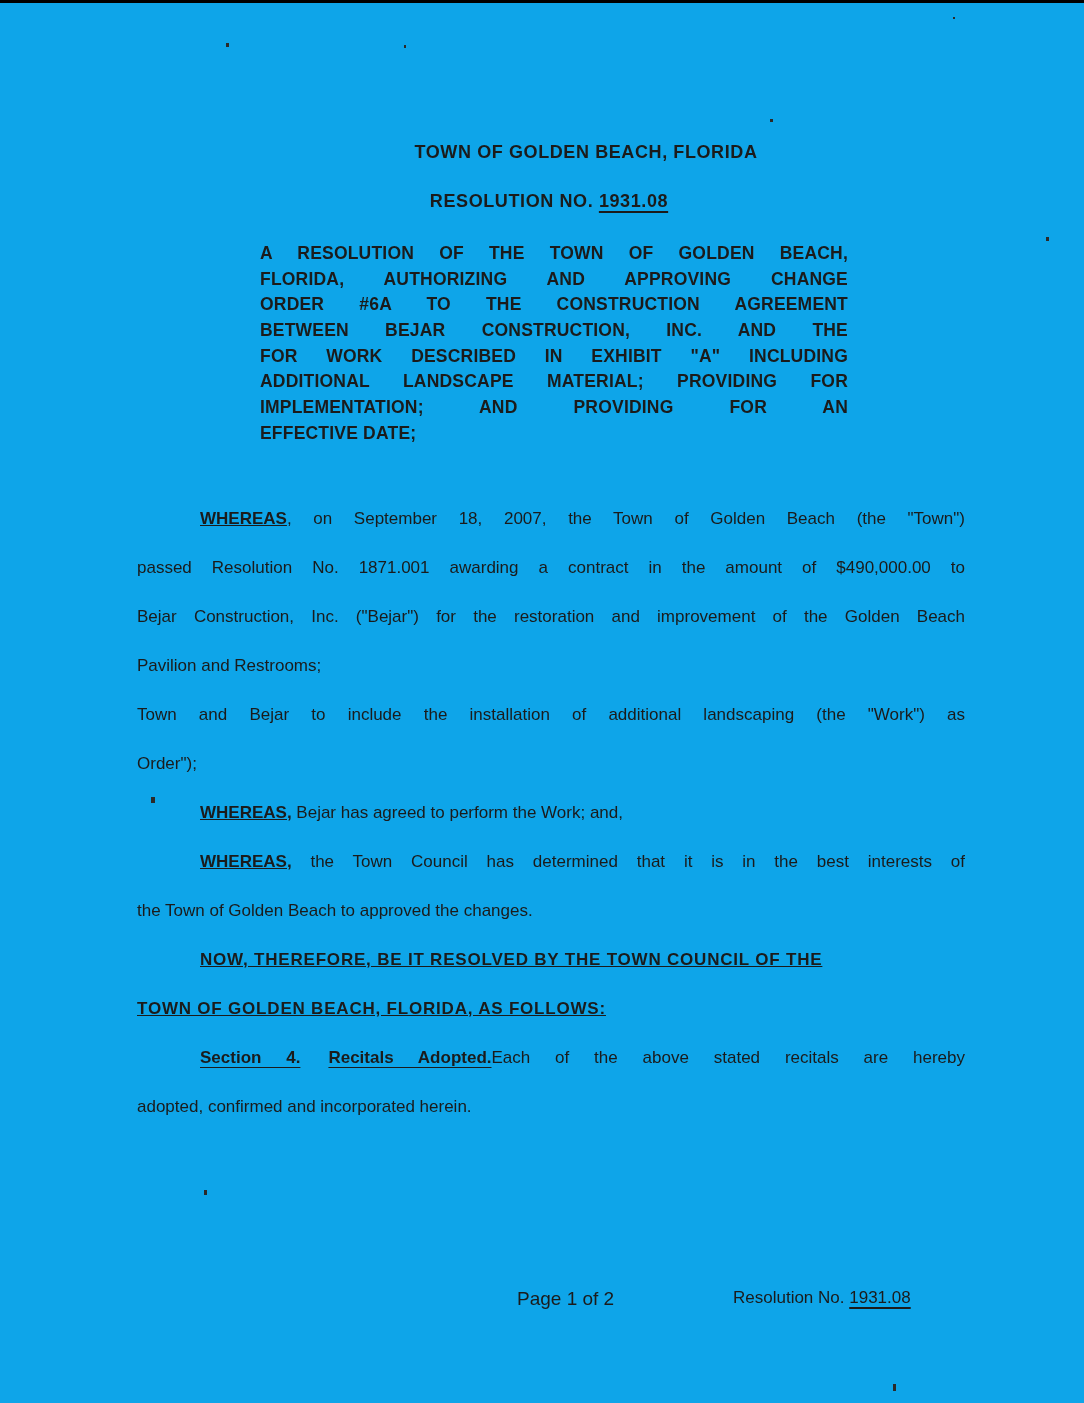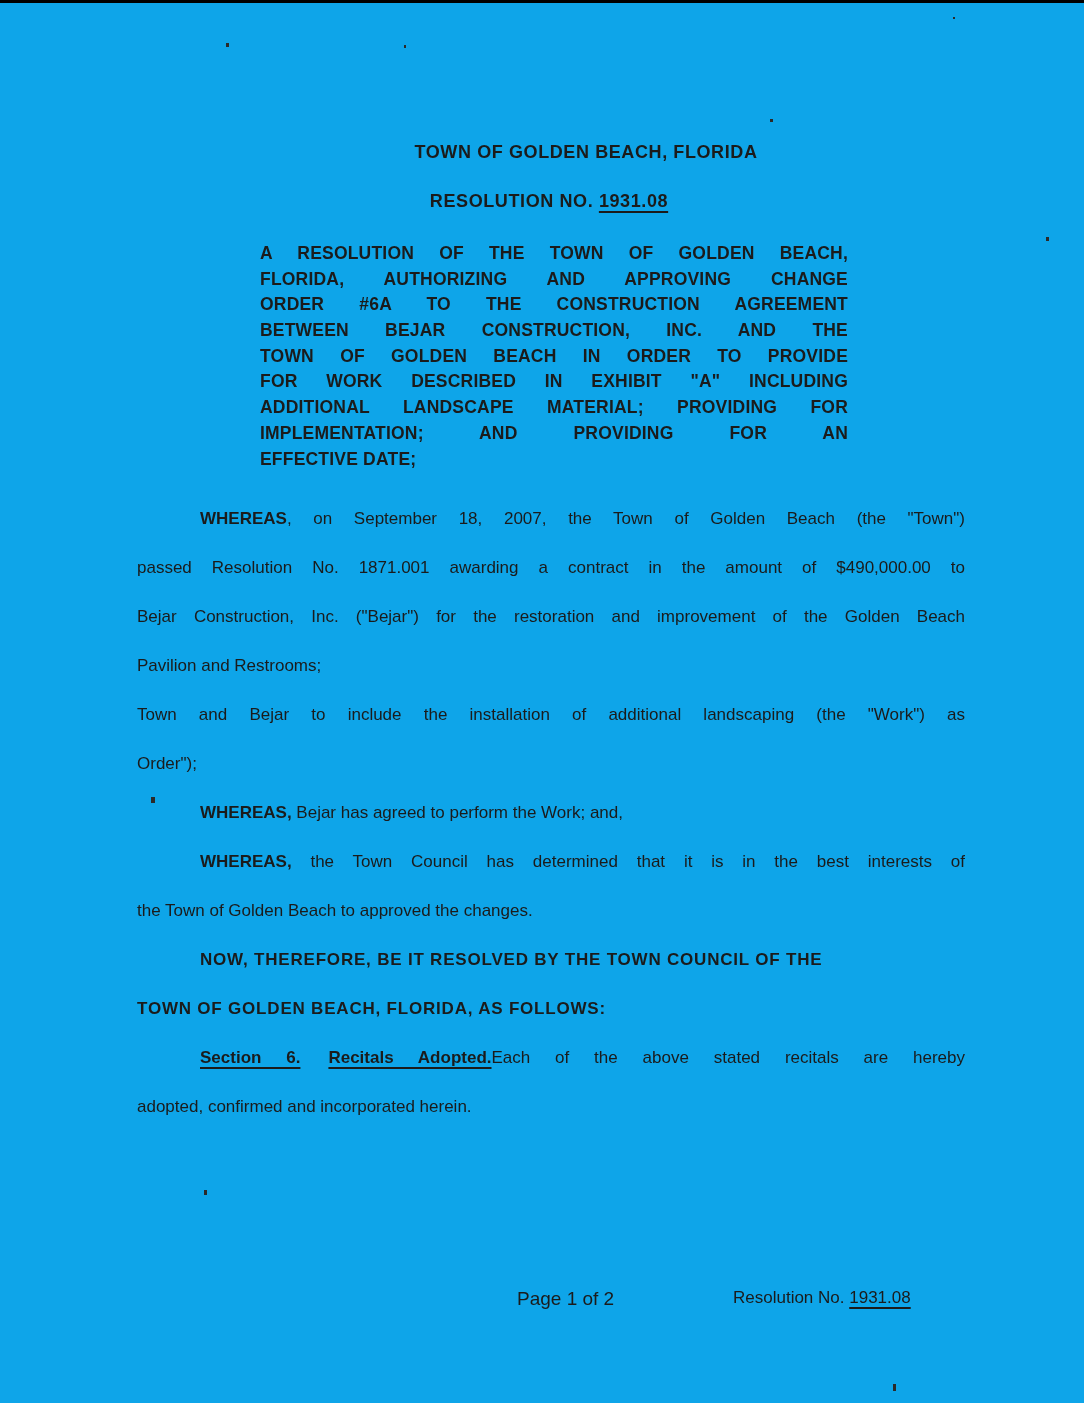"TOWN OF GOLDEN BEACH IN" div.pl { html: <div>TOWN OF GOLDEN BEACH IN ORDER TO PROVIDE</div> -> none }
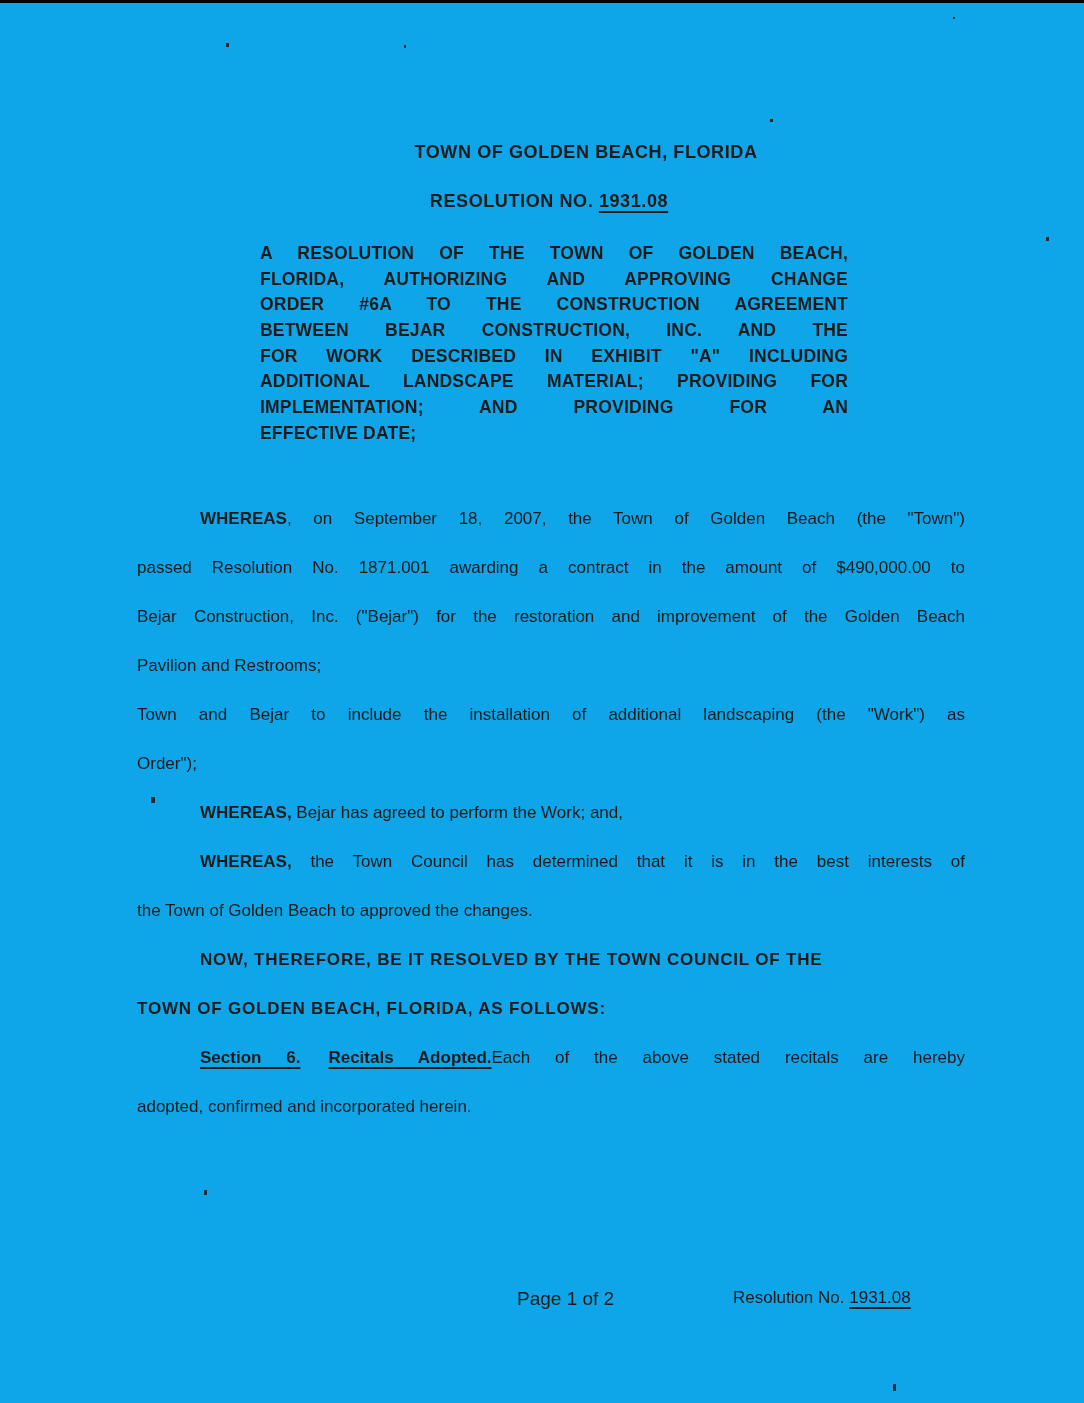"WHEREAS" .b { text-decoration: none -> underline }
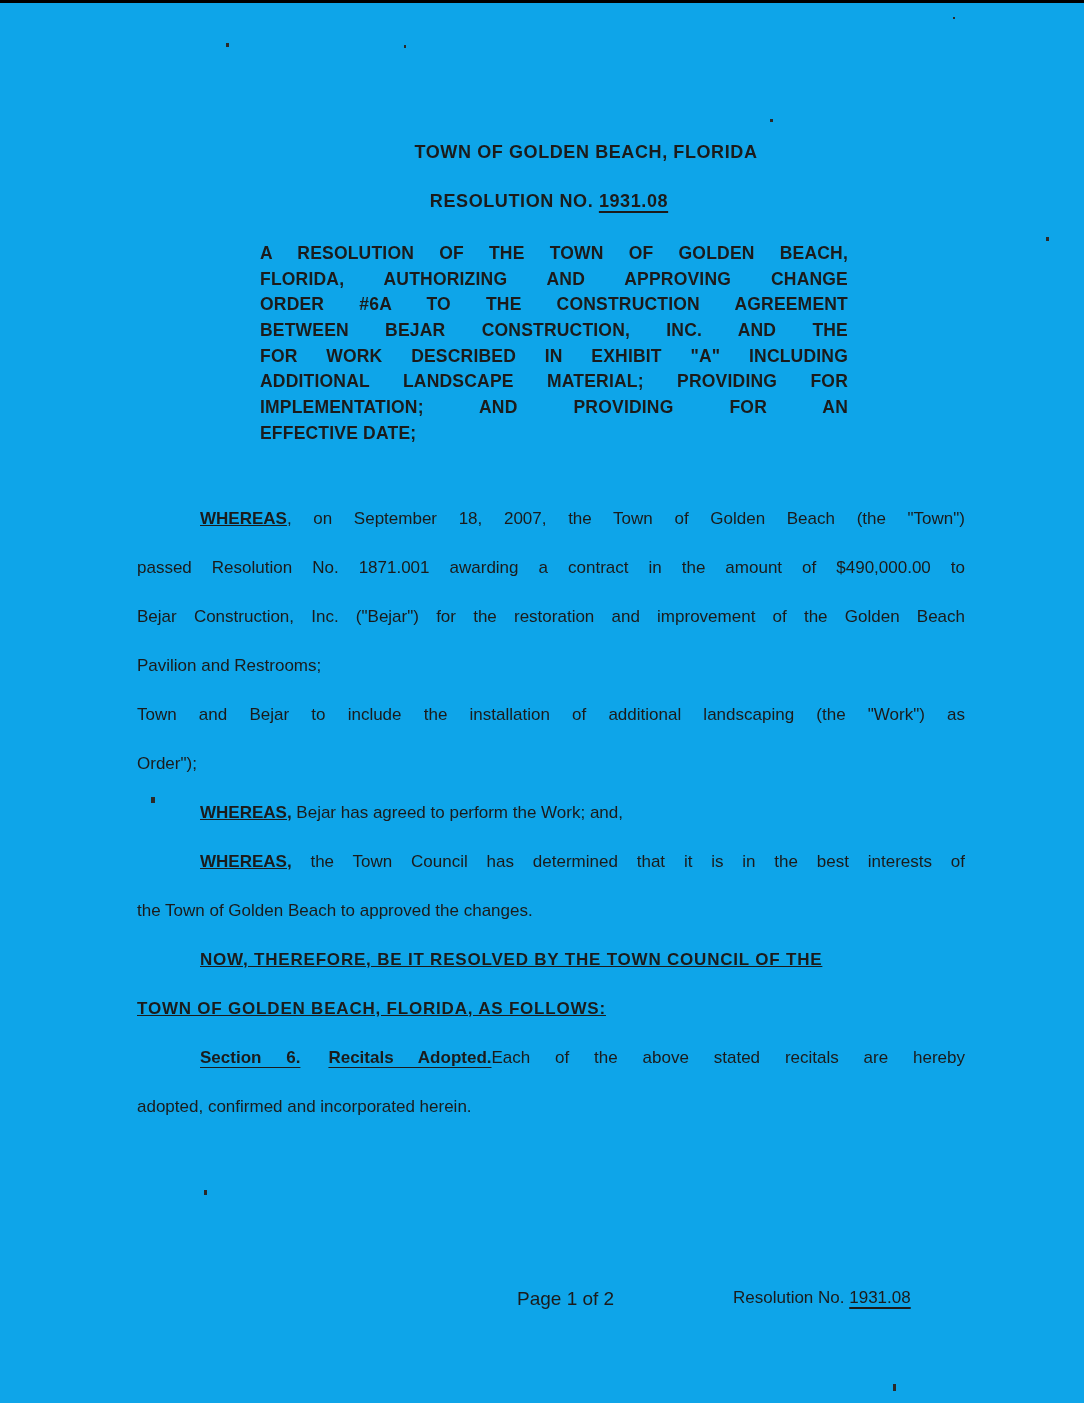"Section 6." span.b { text: 6 -> 4 }
